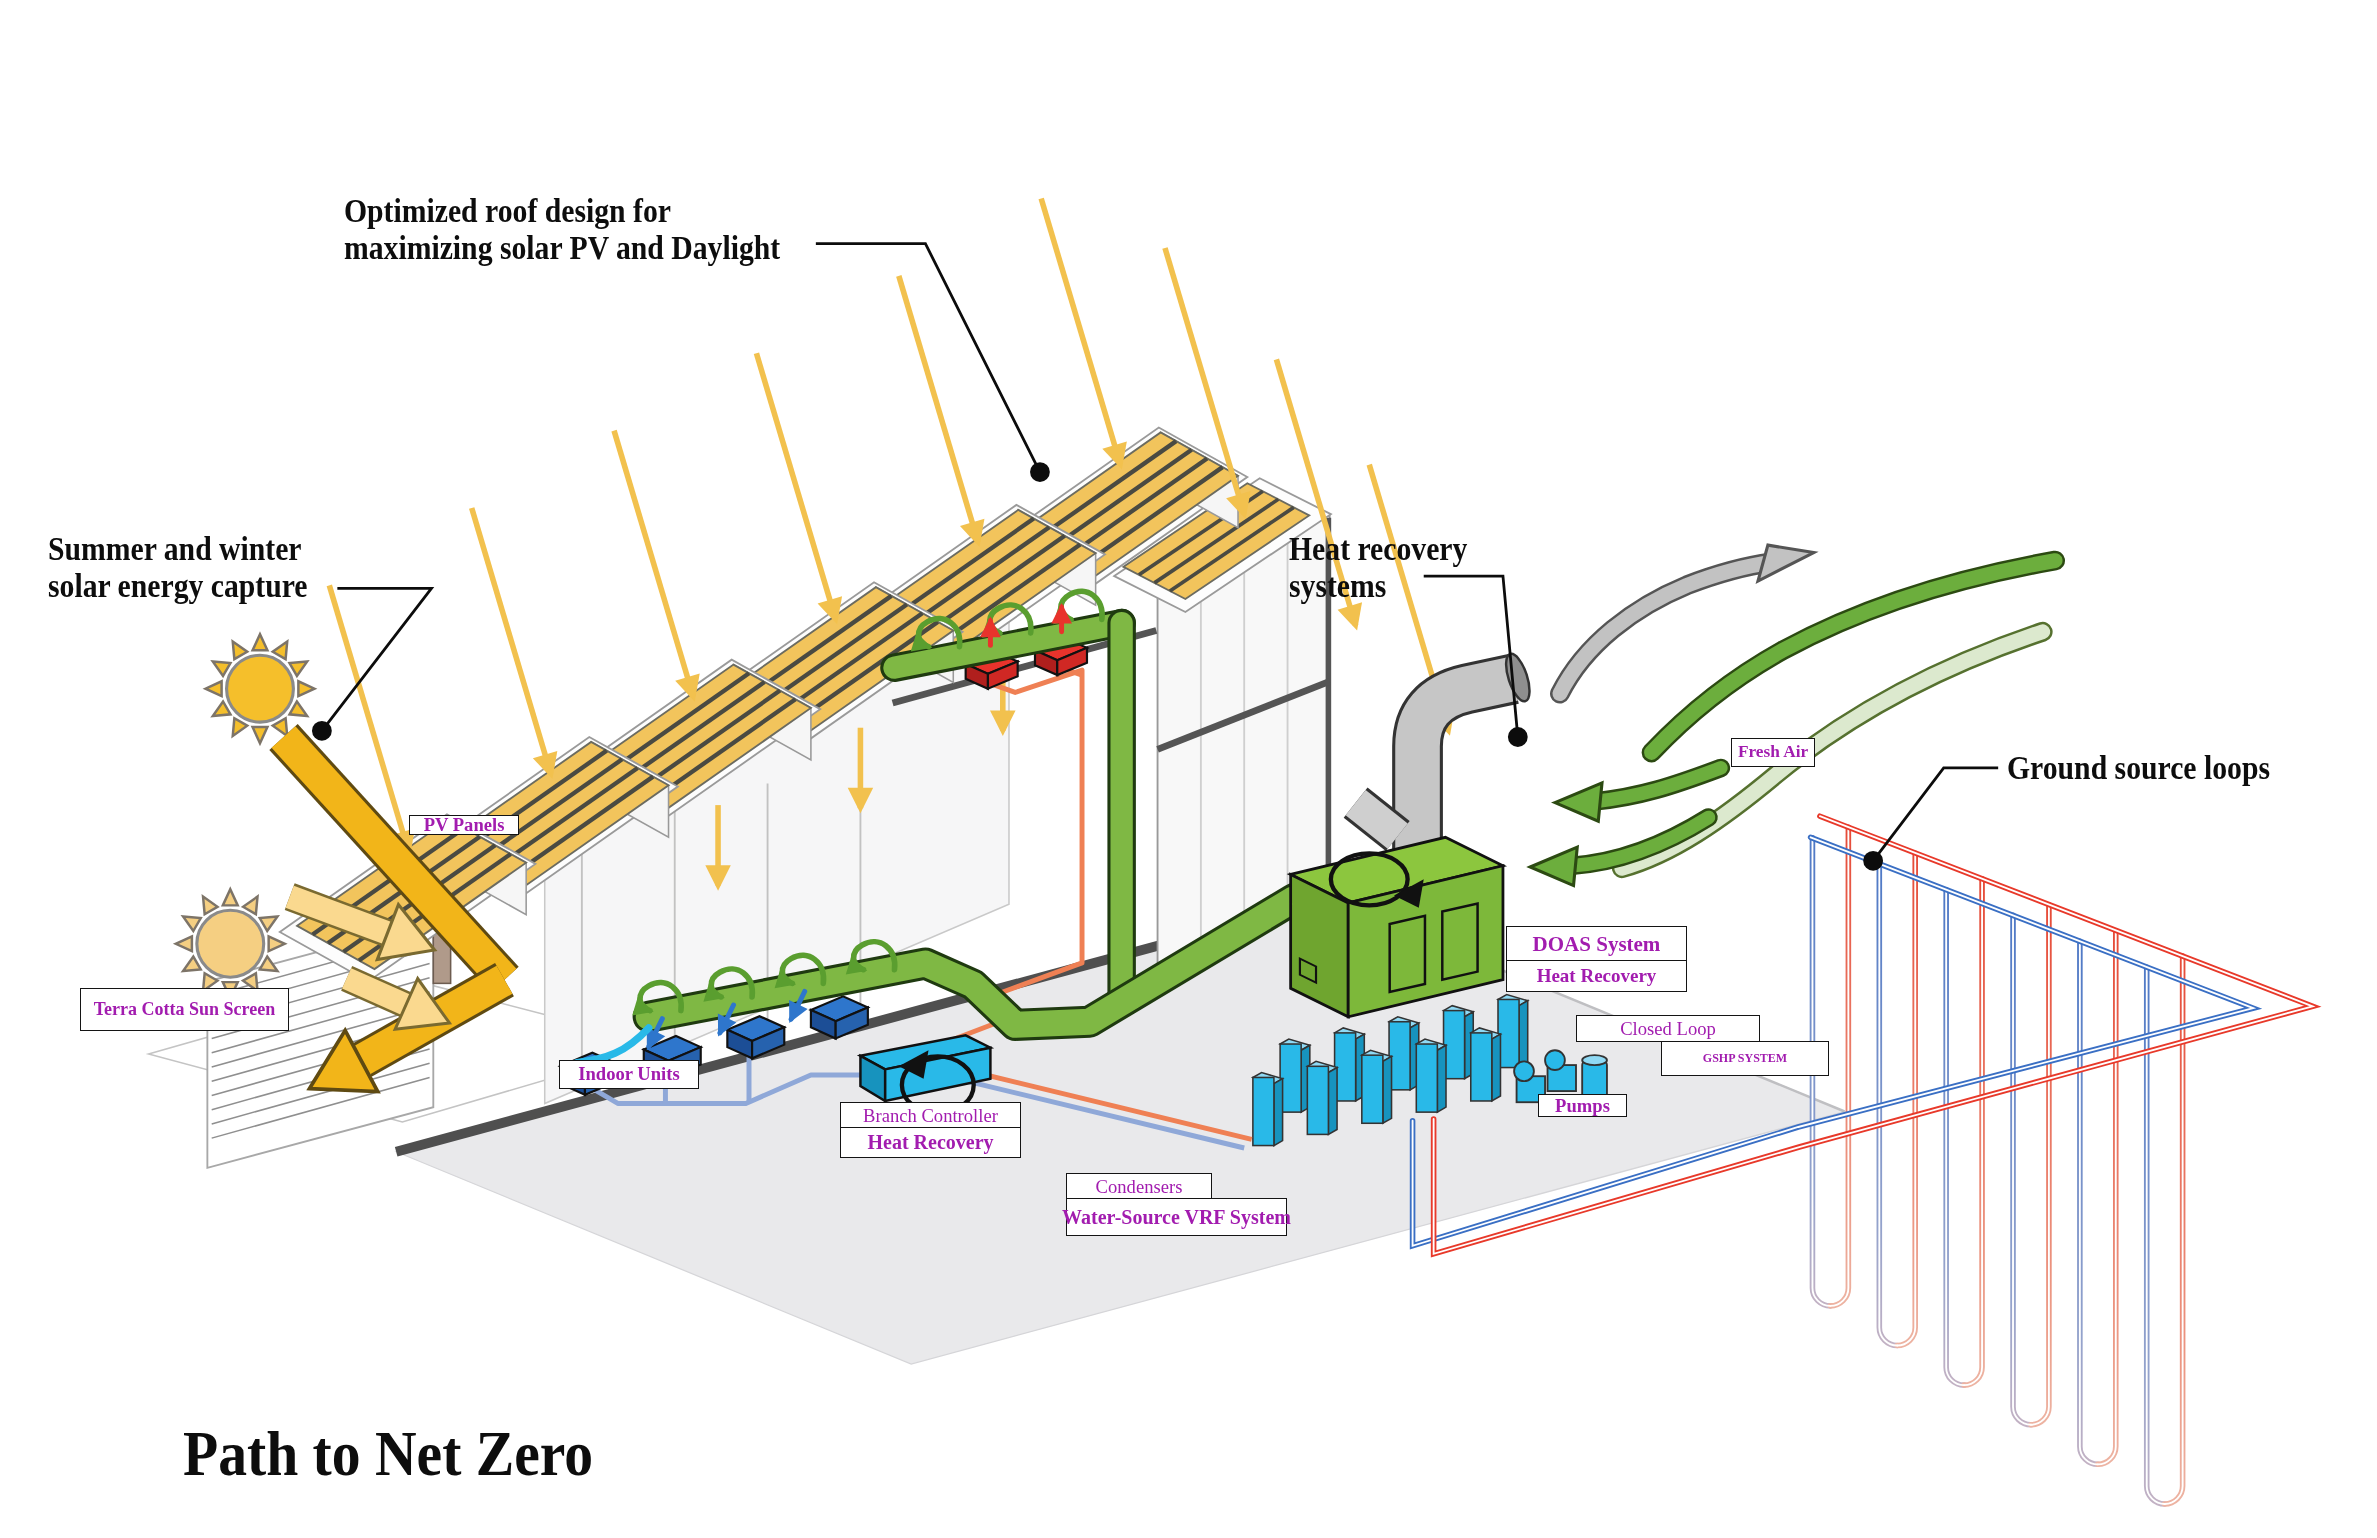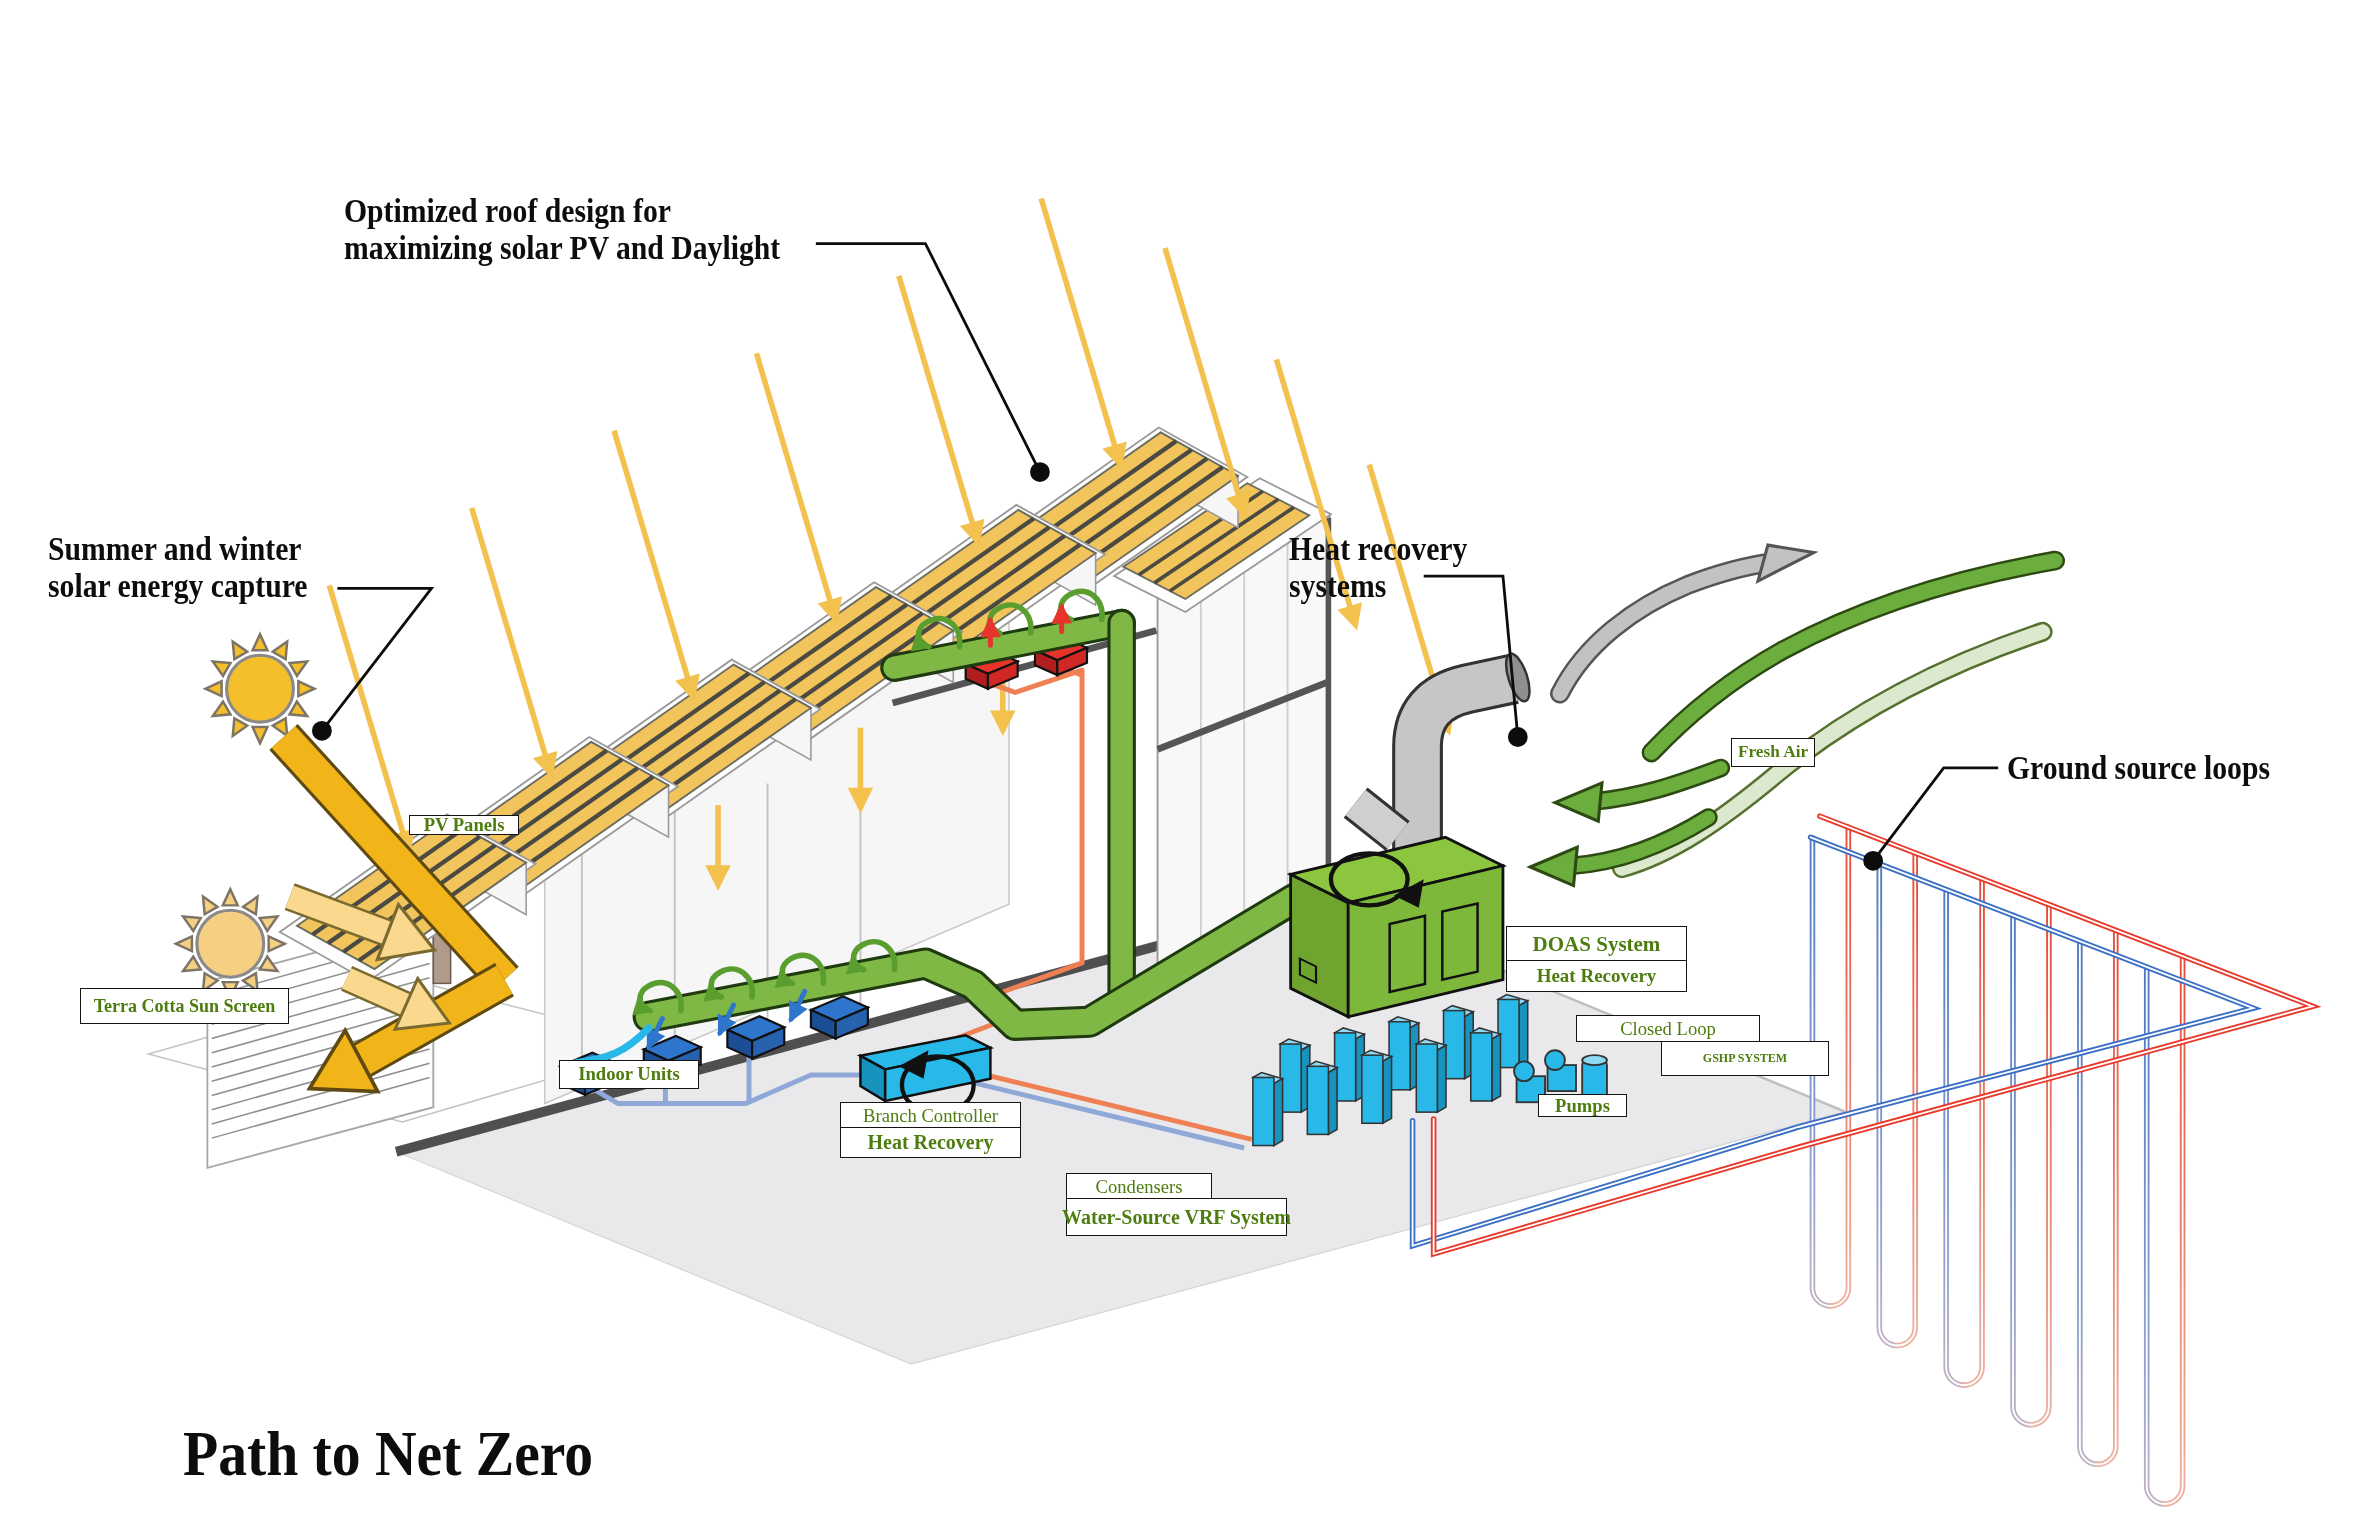"Fresh Air" .lbl { color: #4d7c0f -> #a21caf }
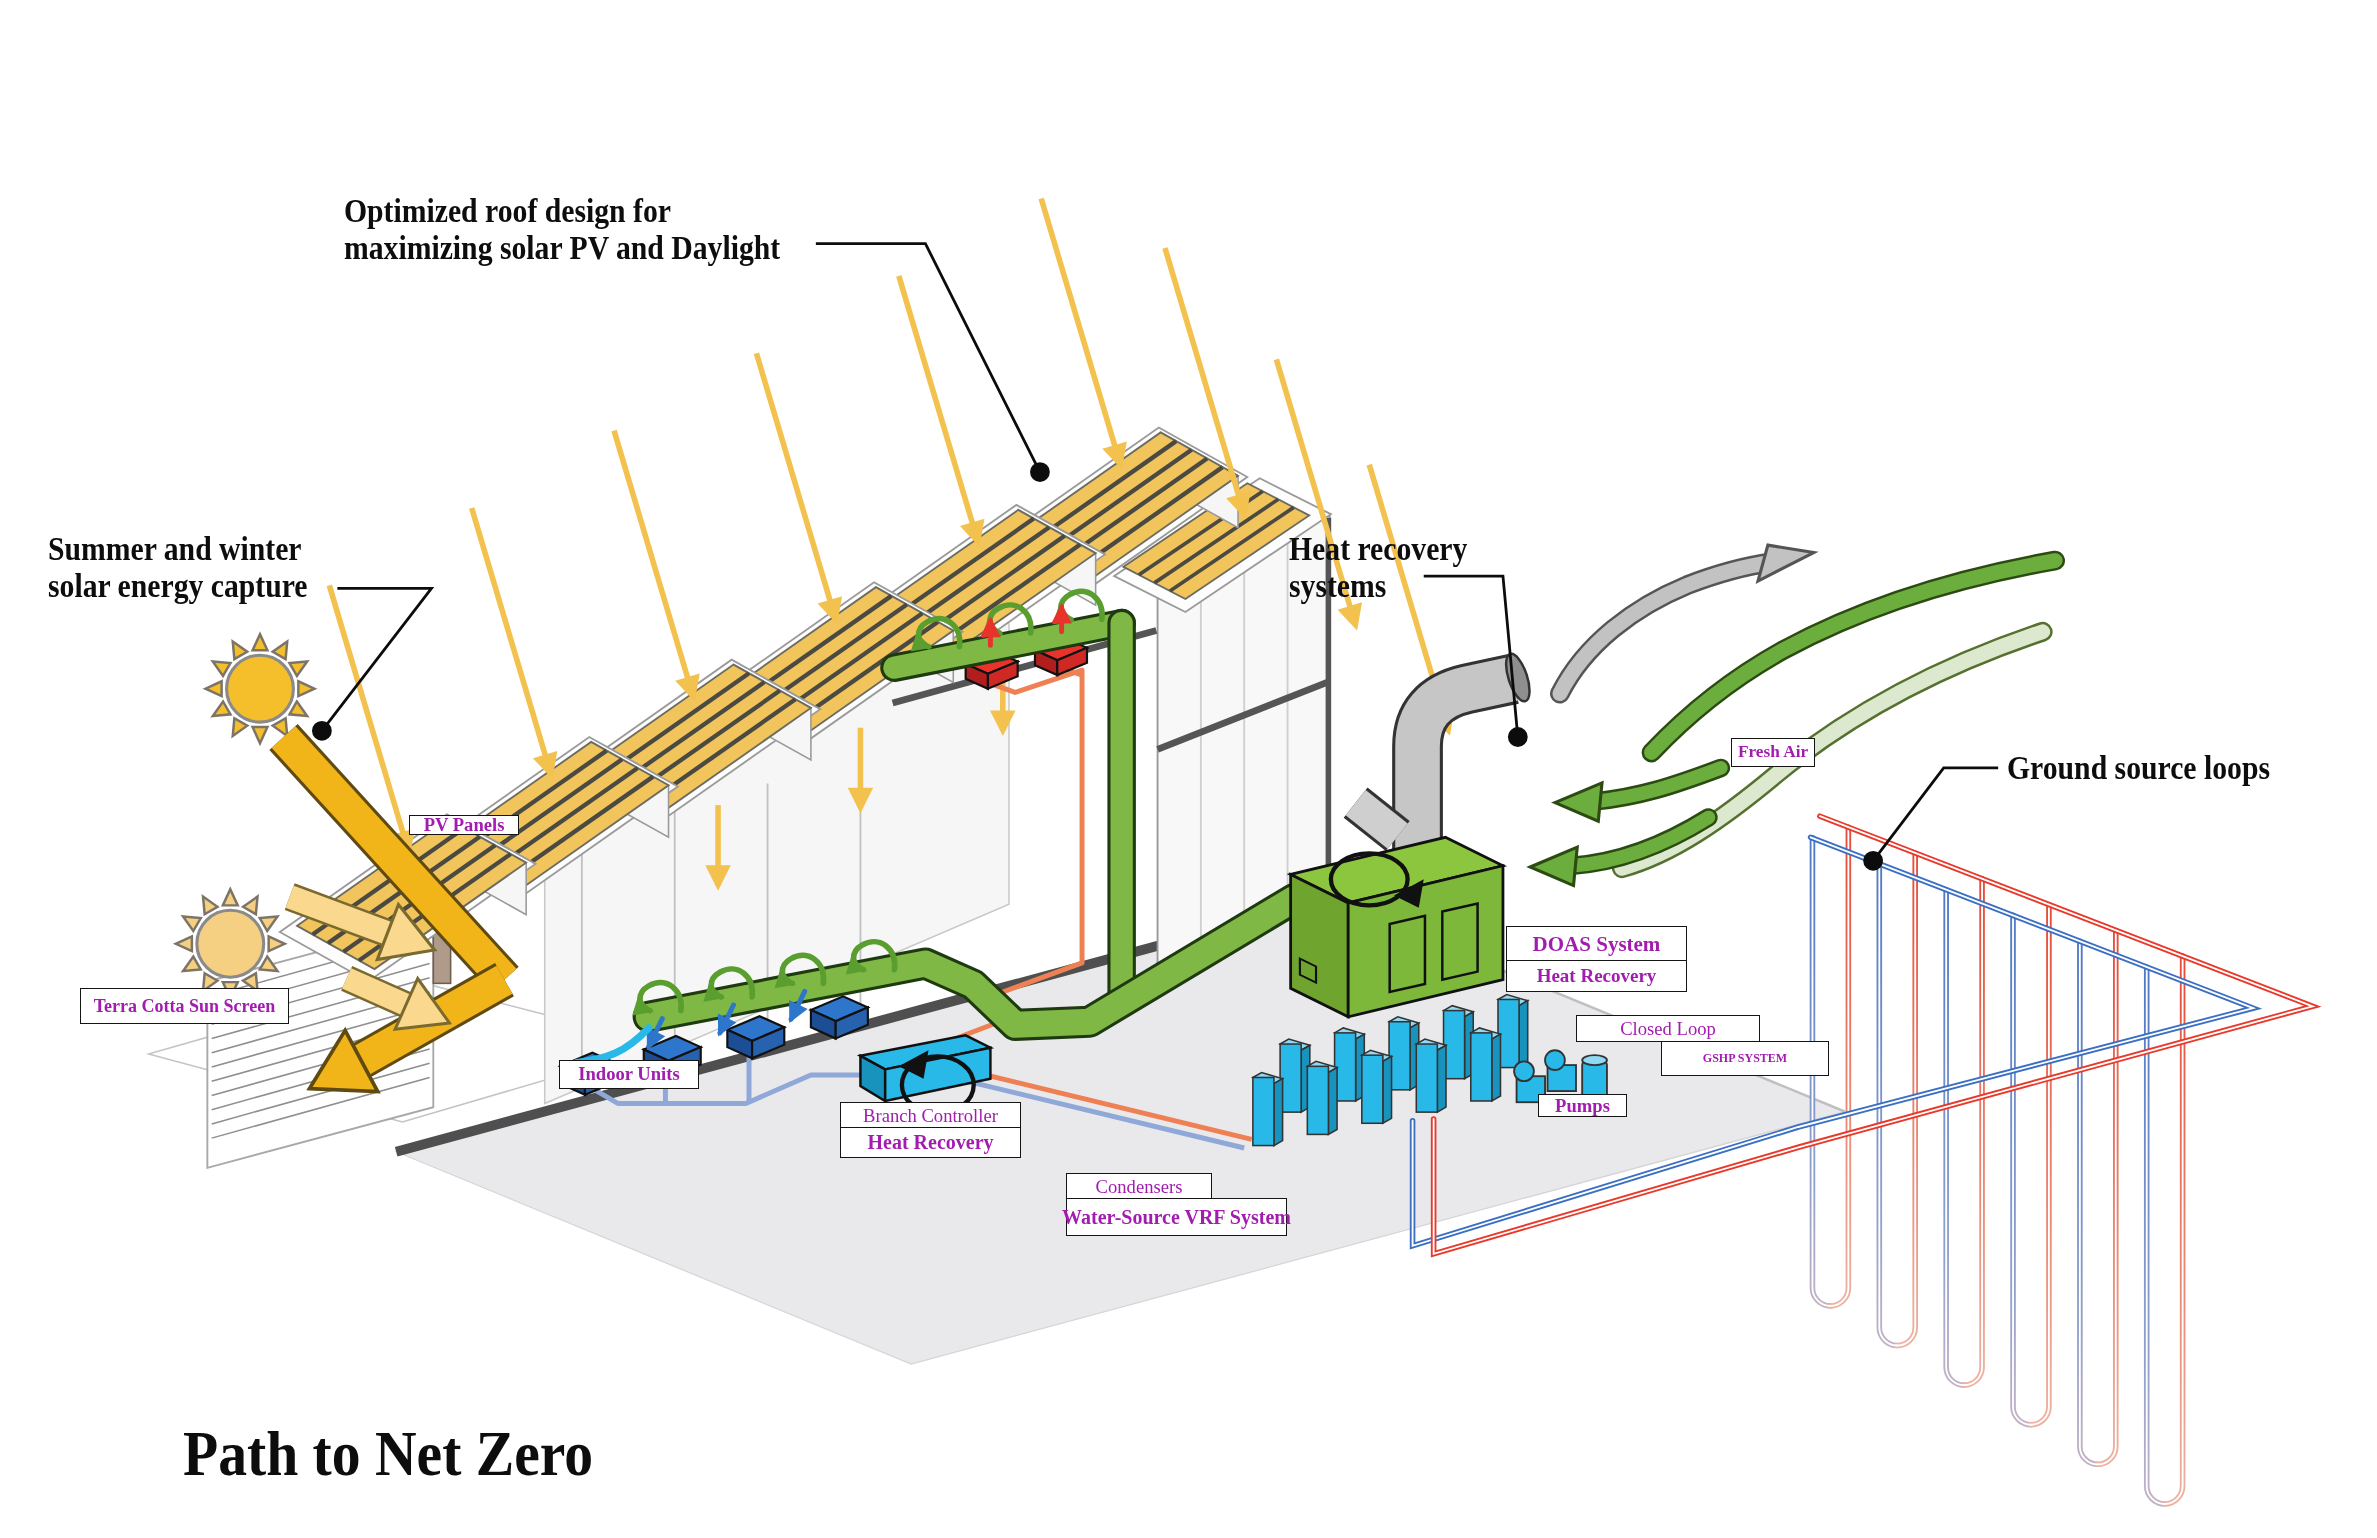"Terra Cotta Sun Screen" div.lbl { height: 36px -> 43px }
